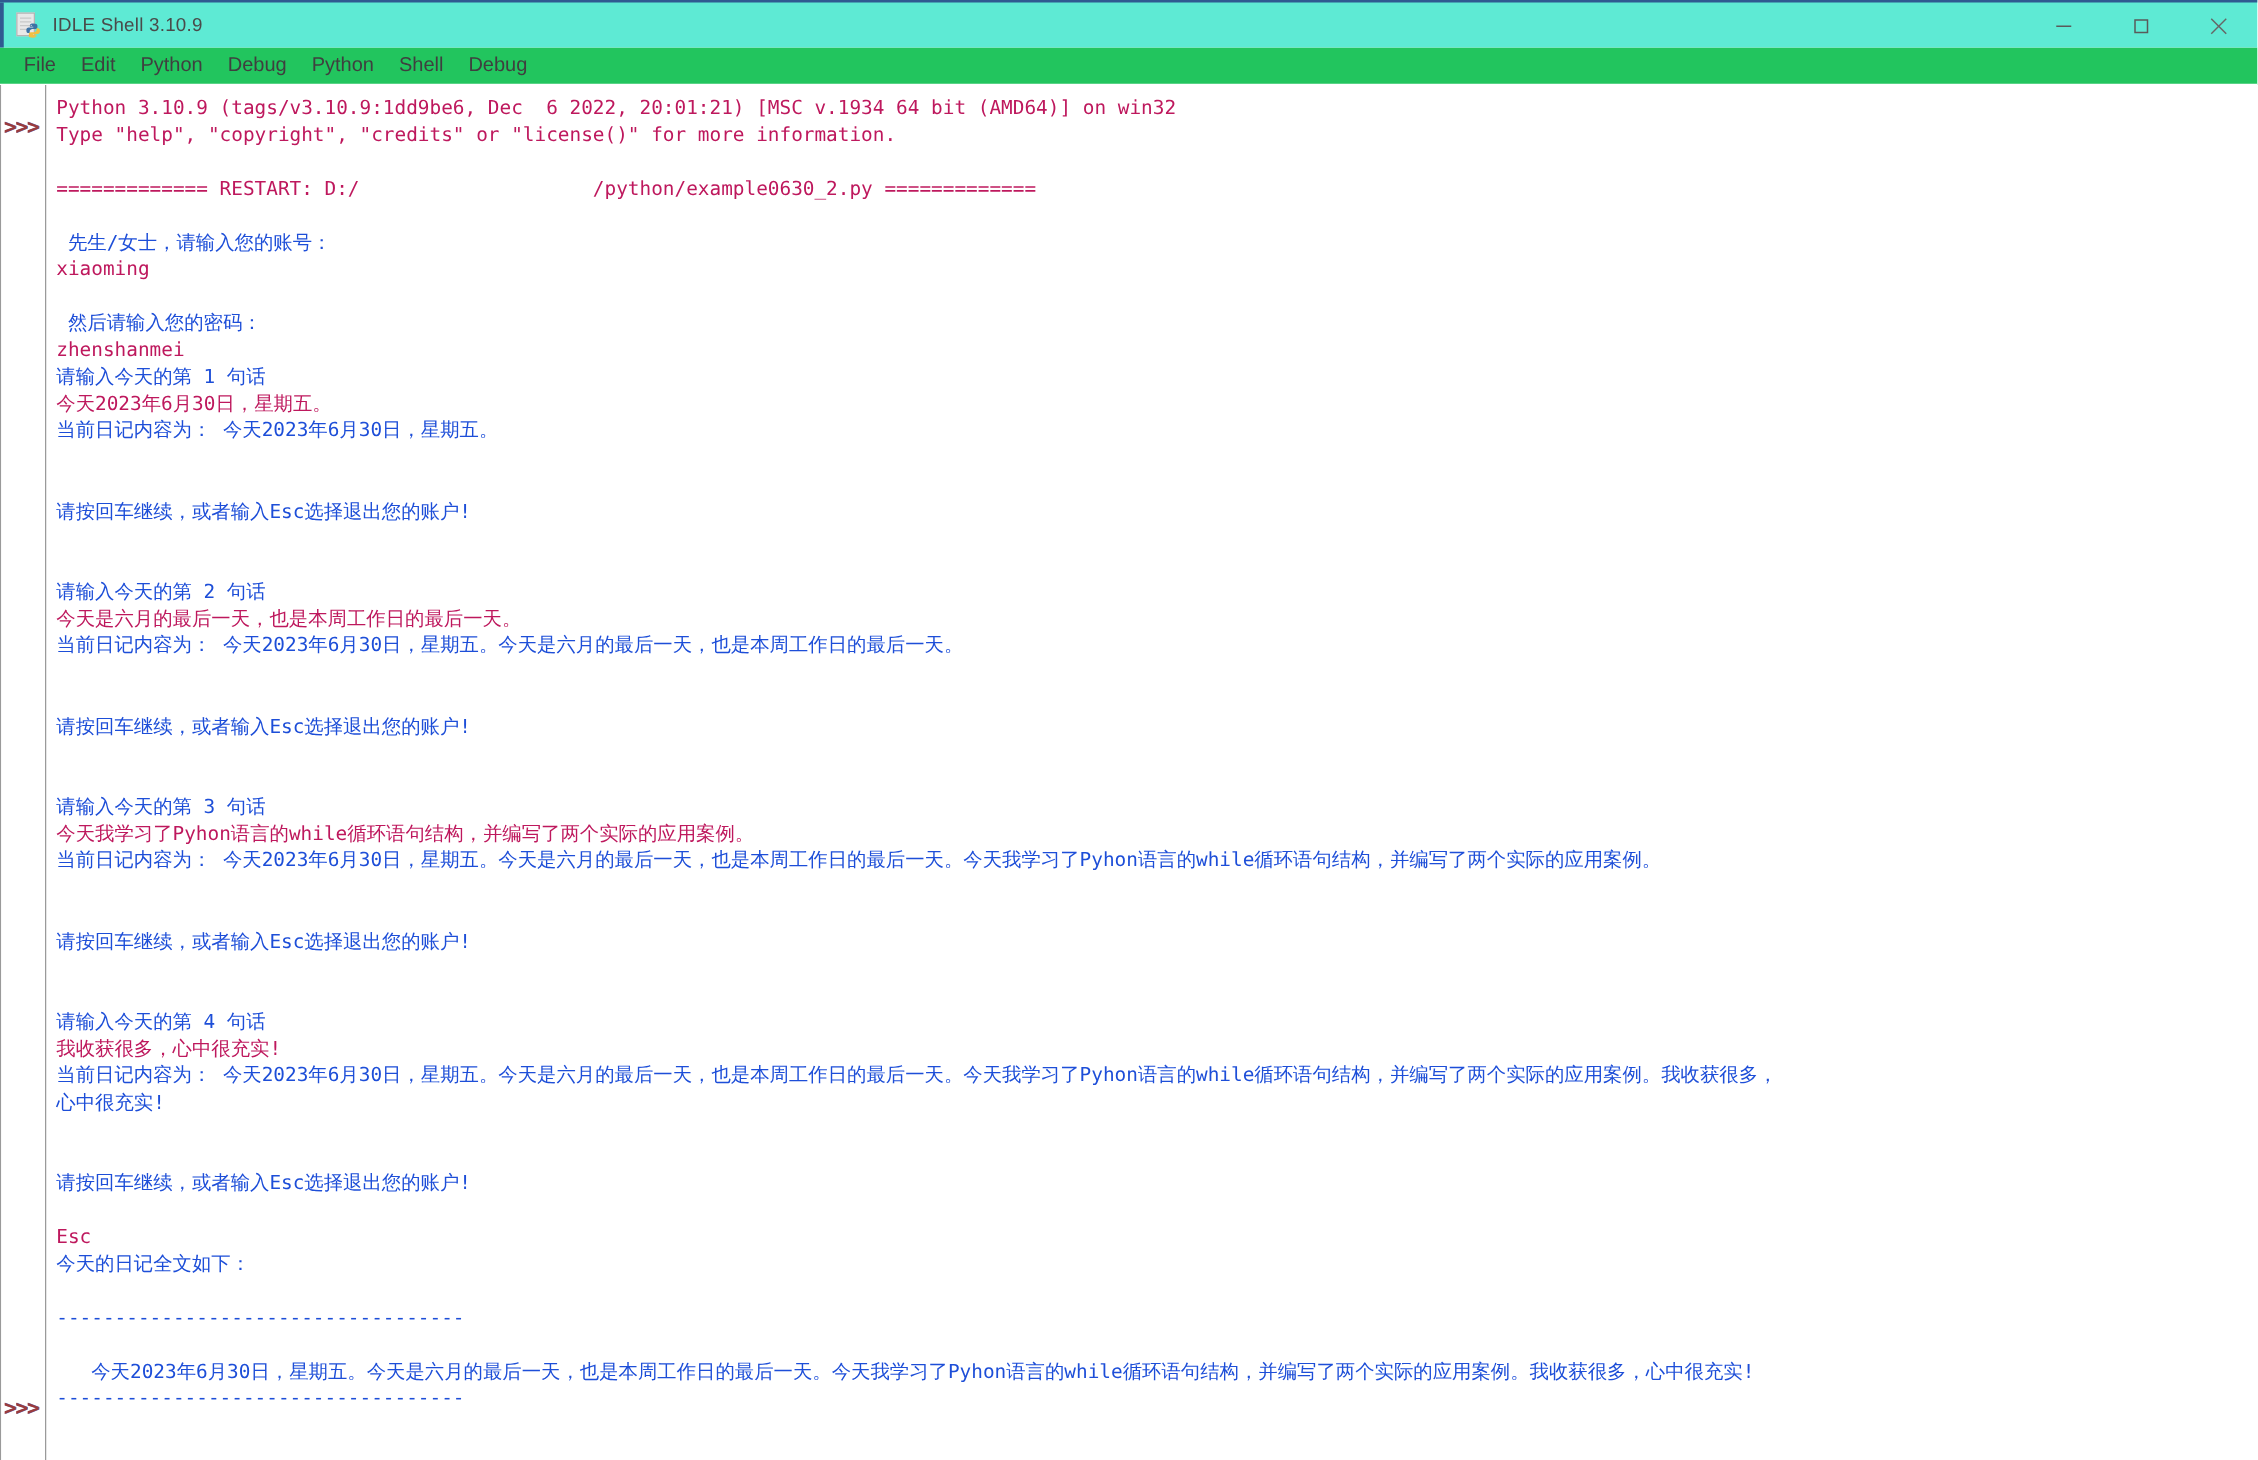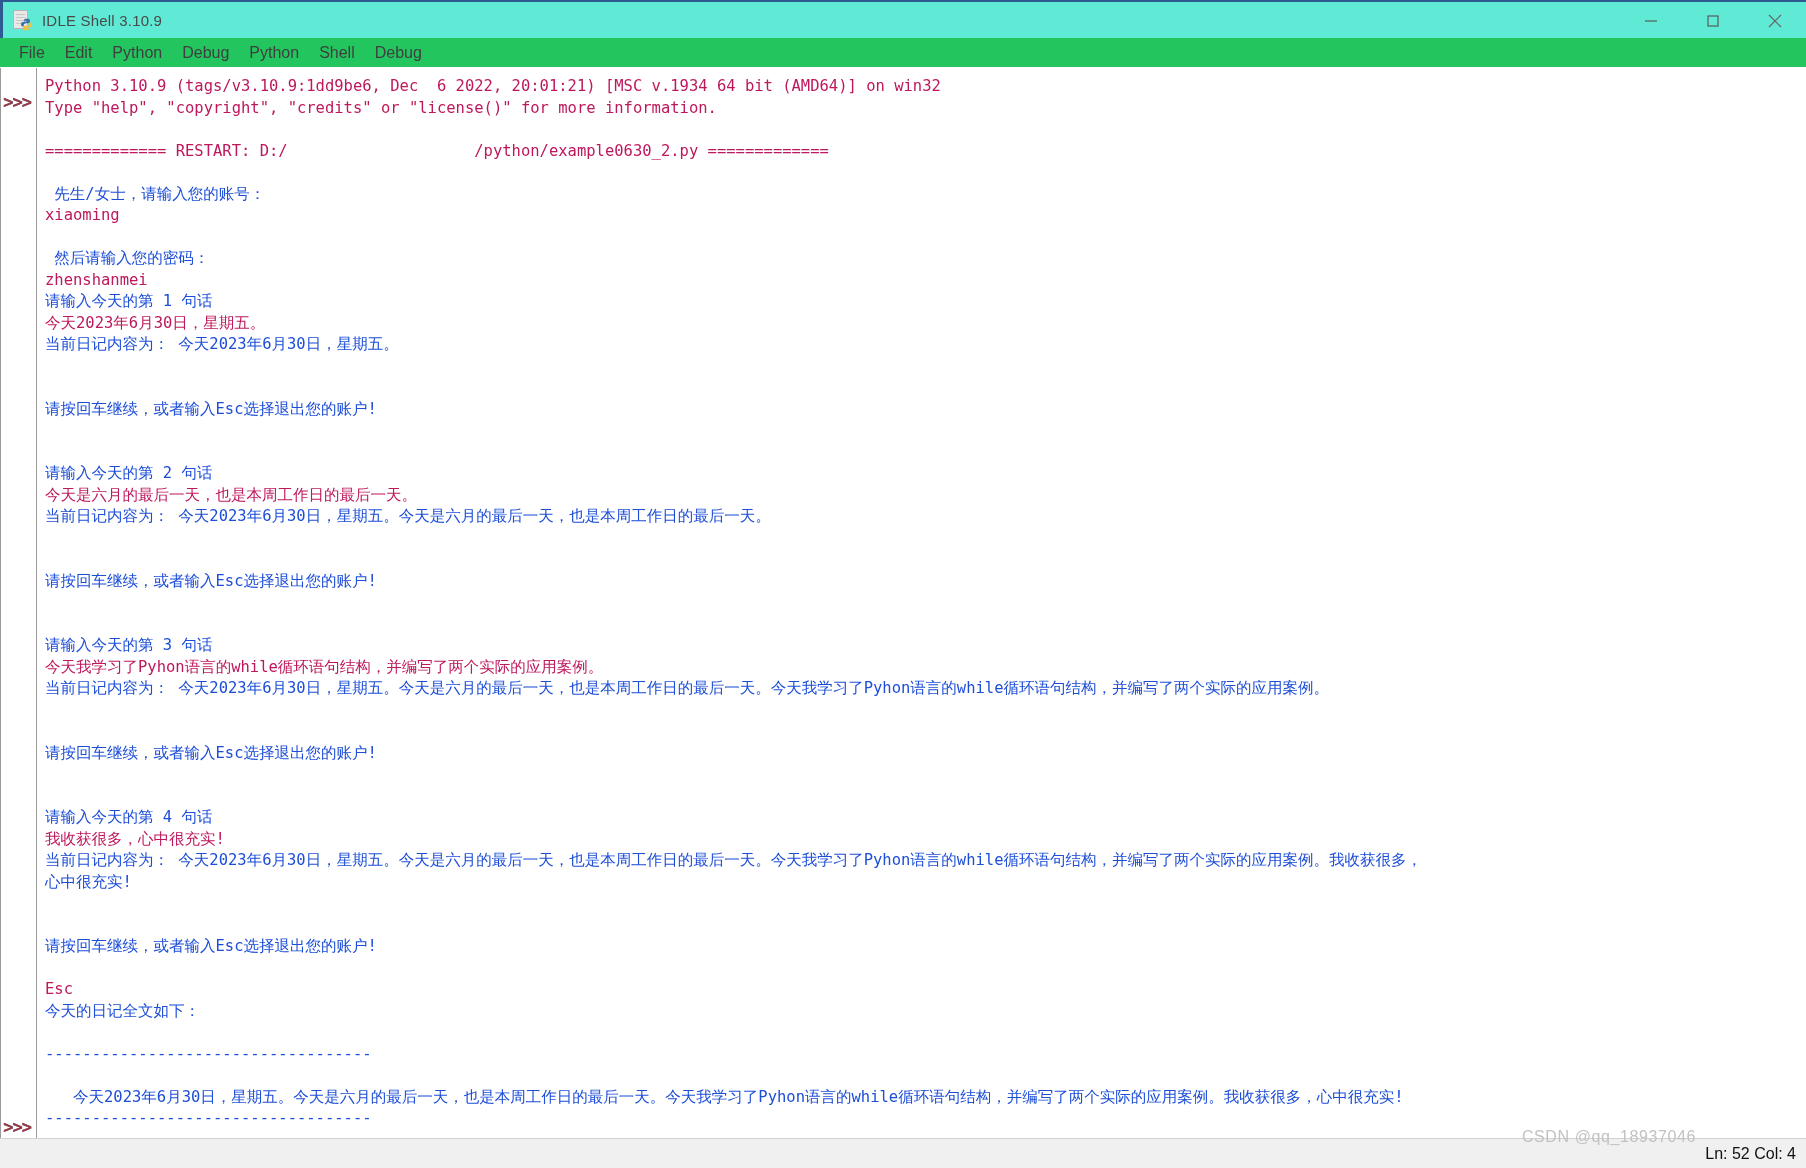"CSDN @qq_18937046" div.statusbar { html: <div> <span>CSDN @qq_18937046</span> <span>Ln: 52 Col: 4</span> </div> -> none }
